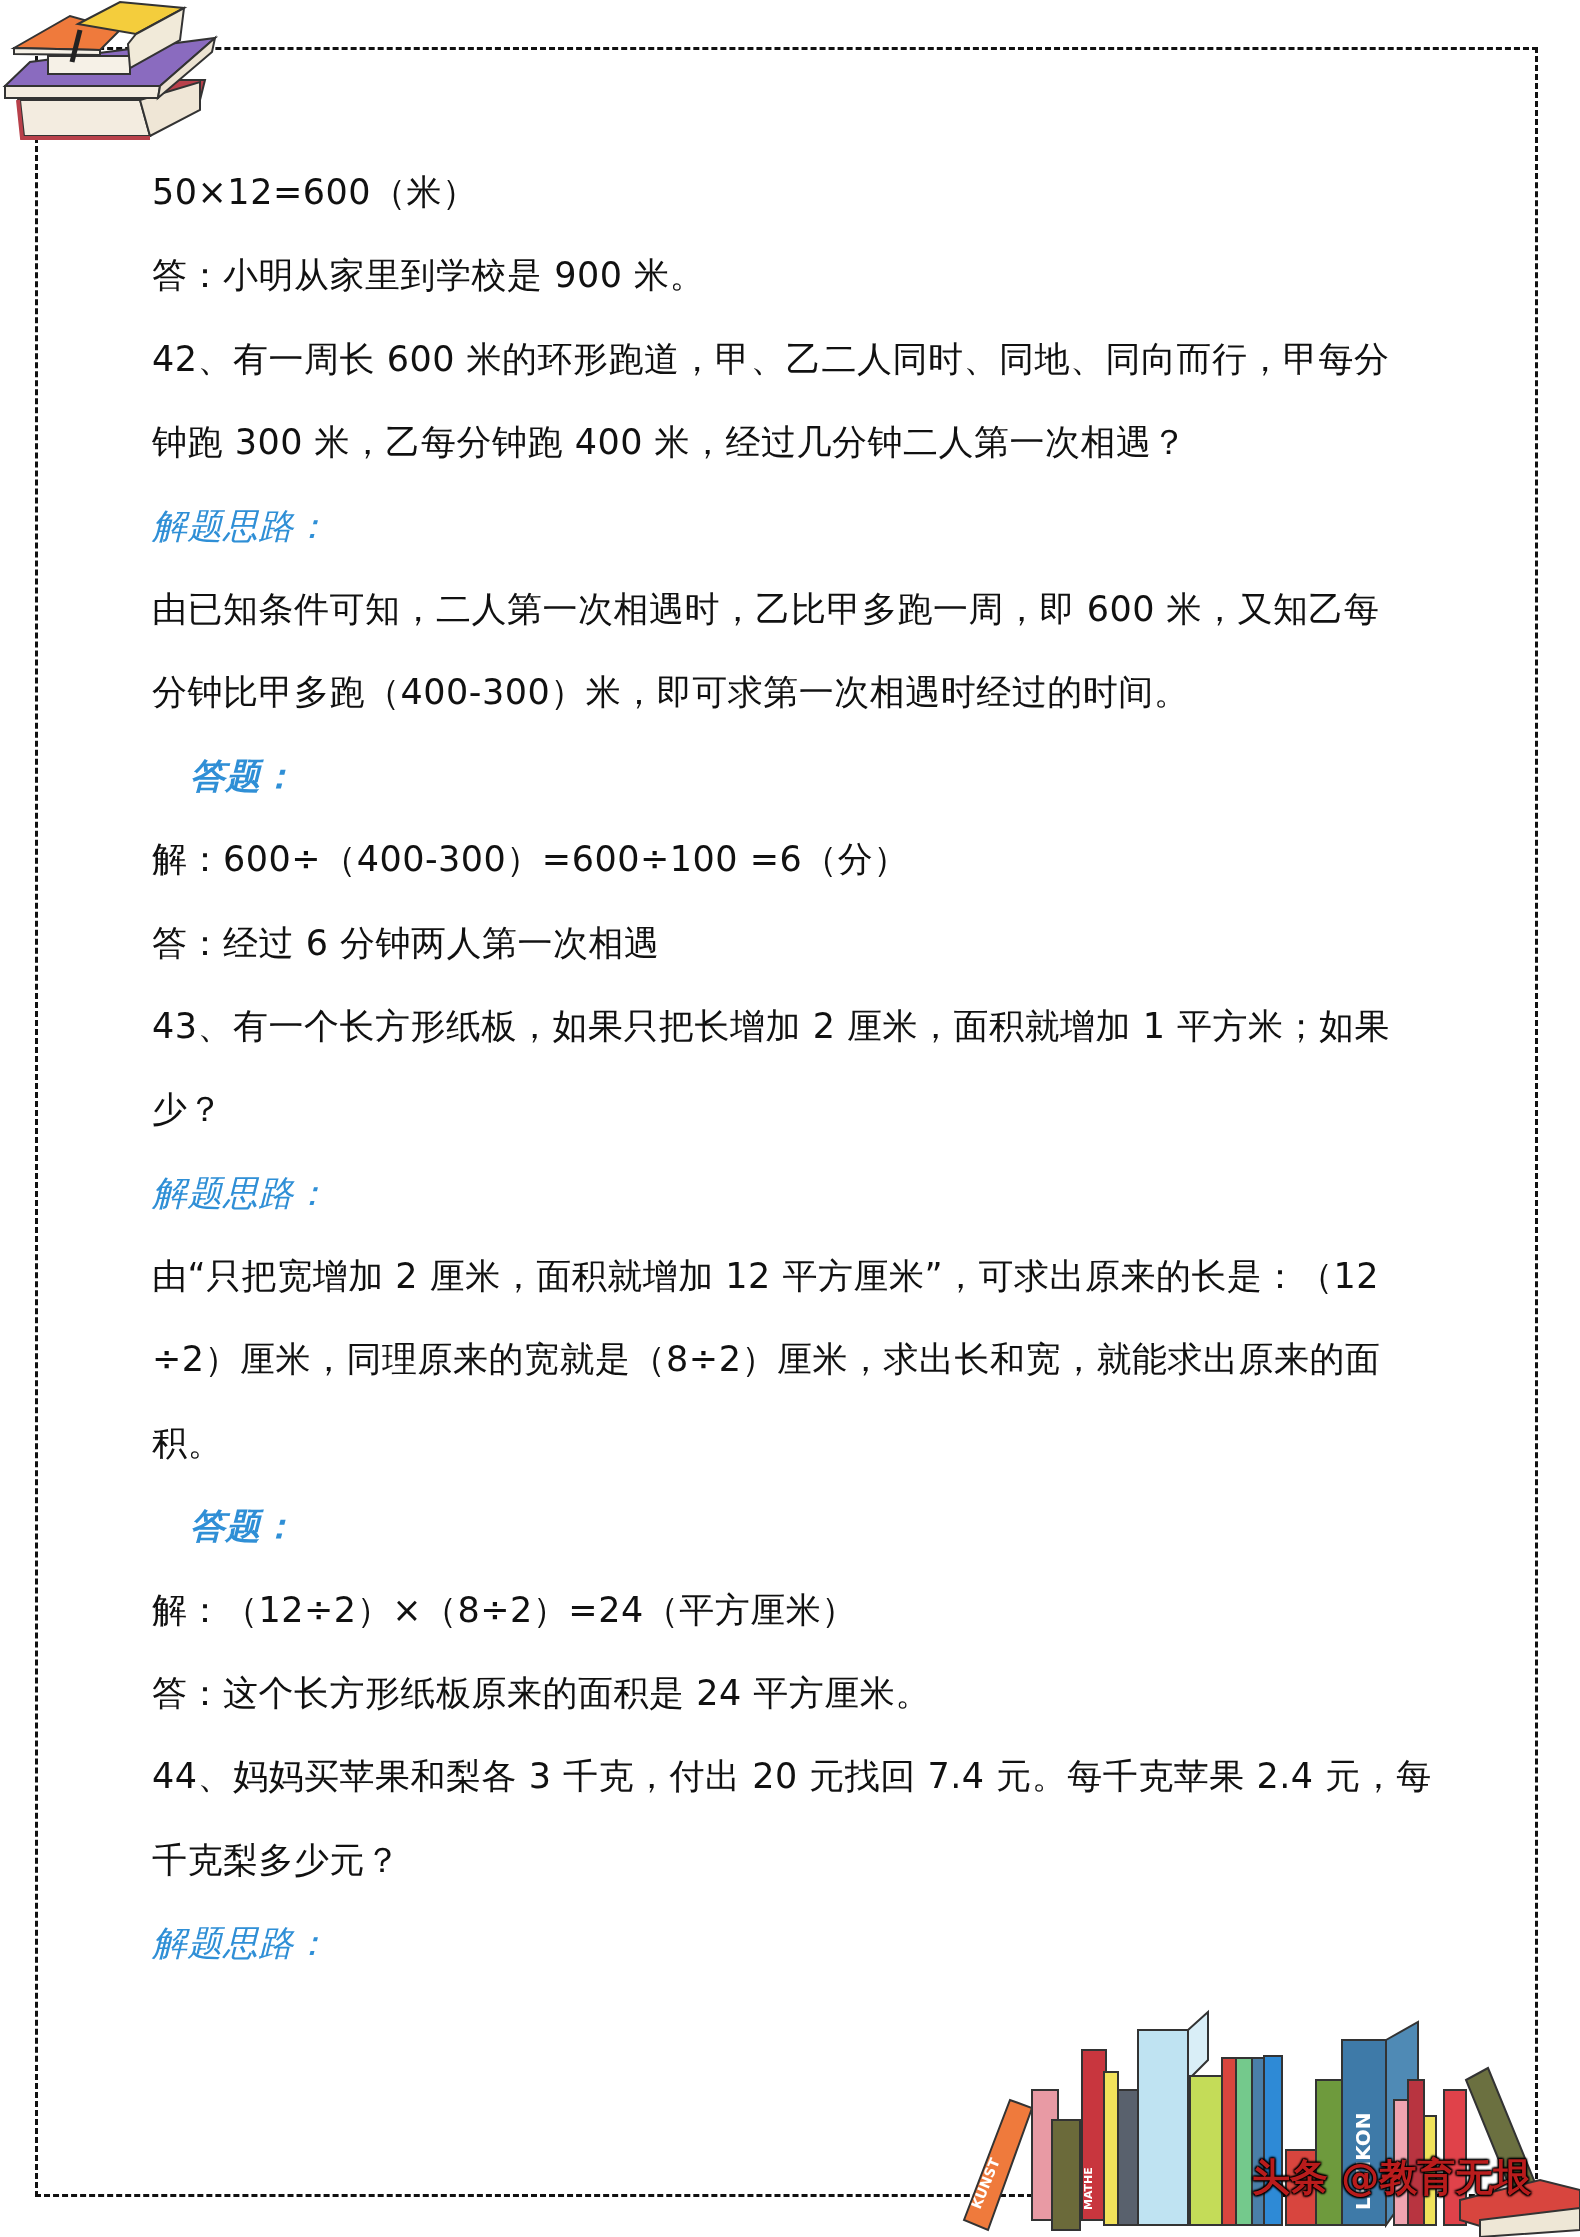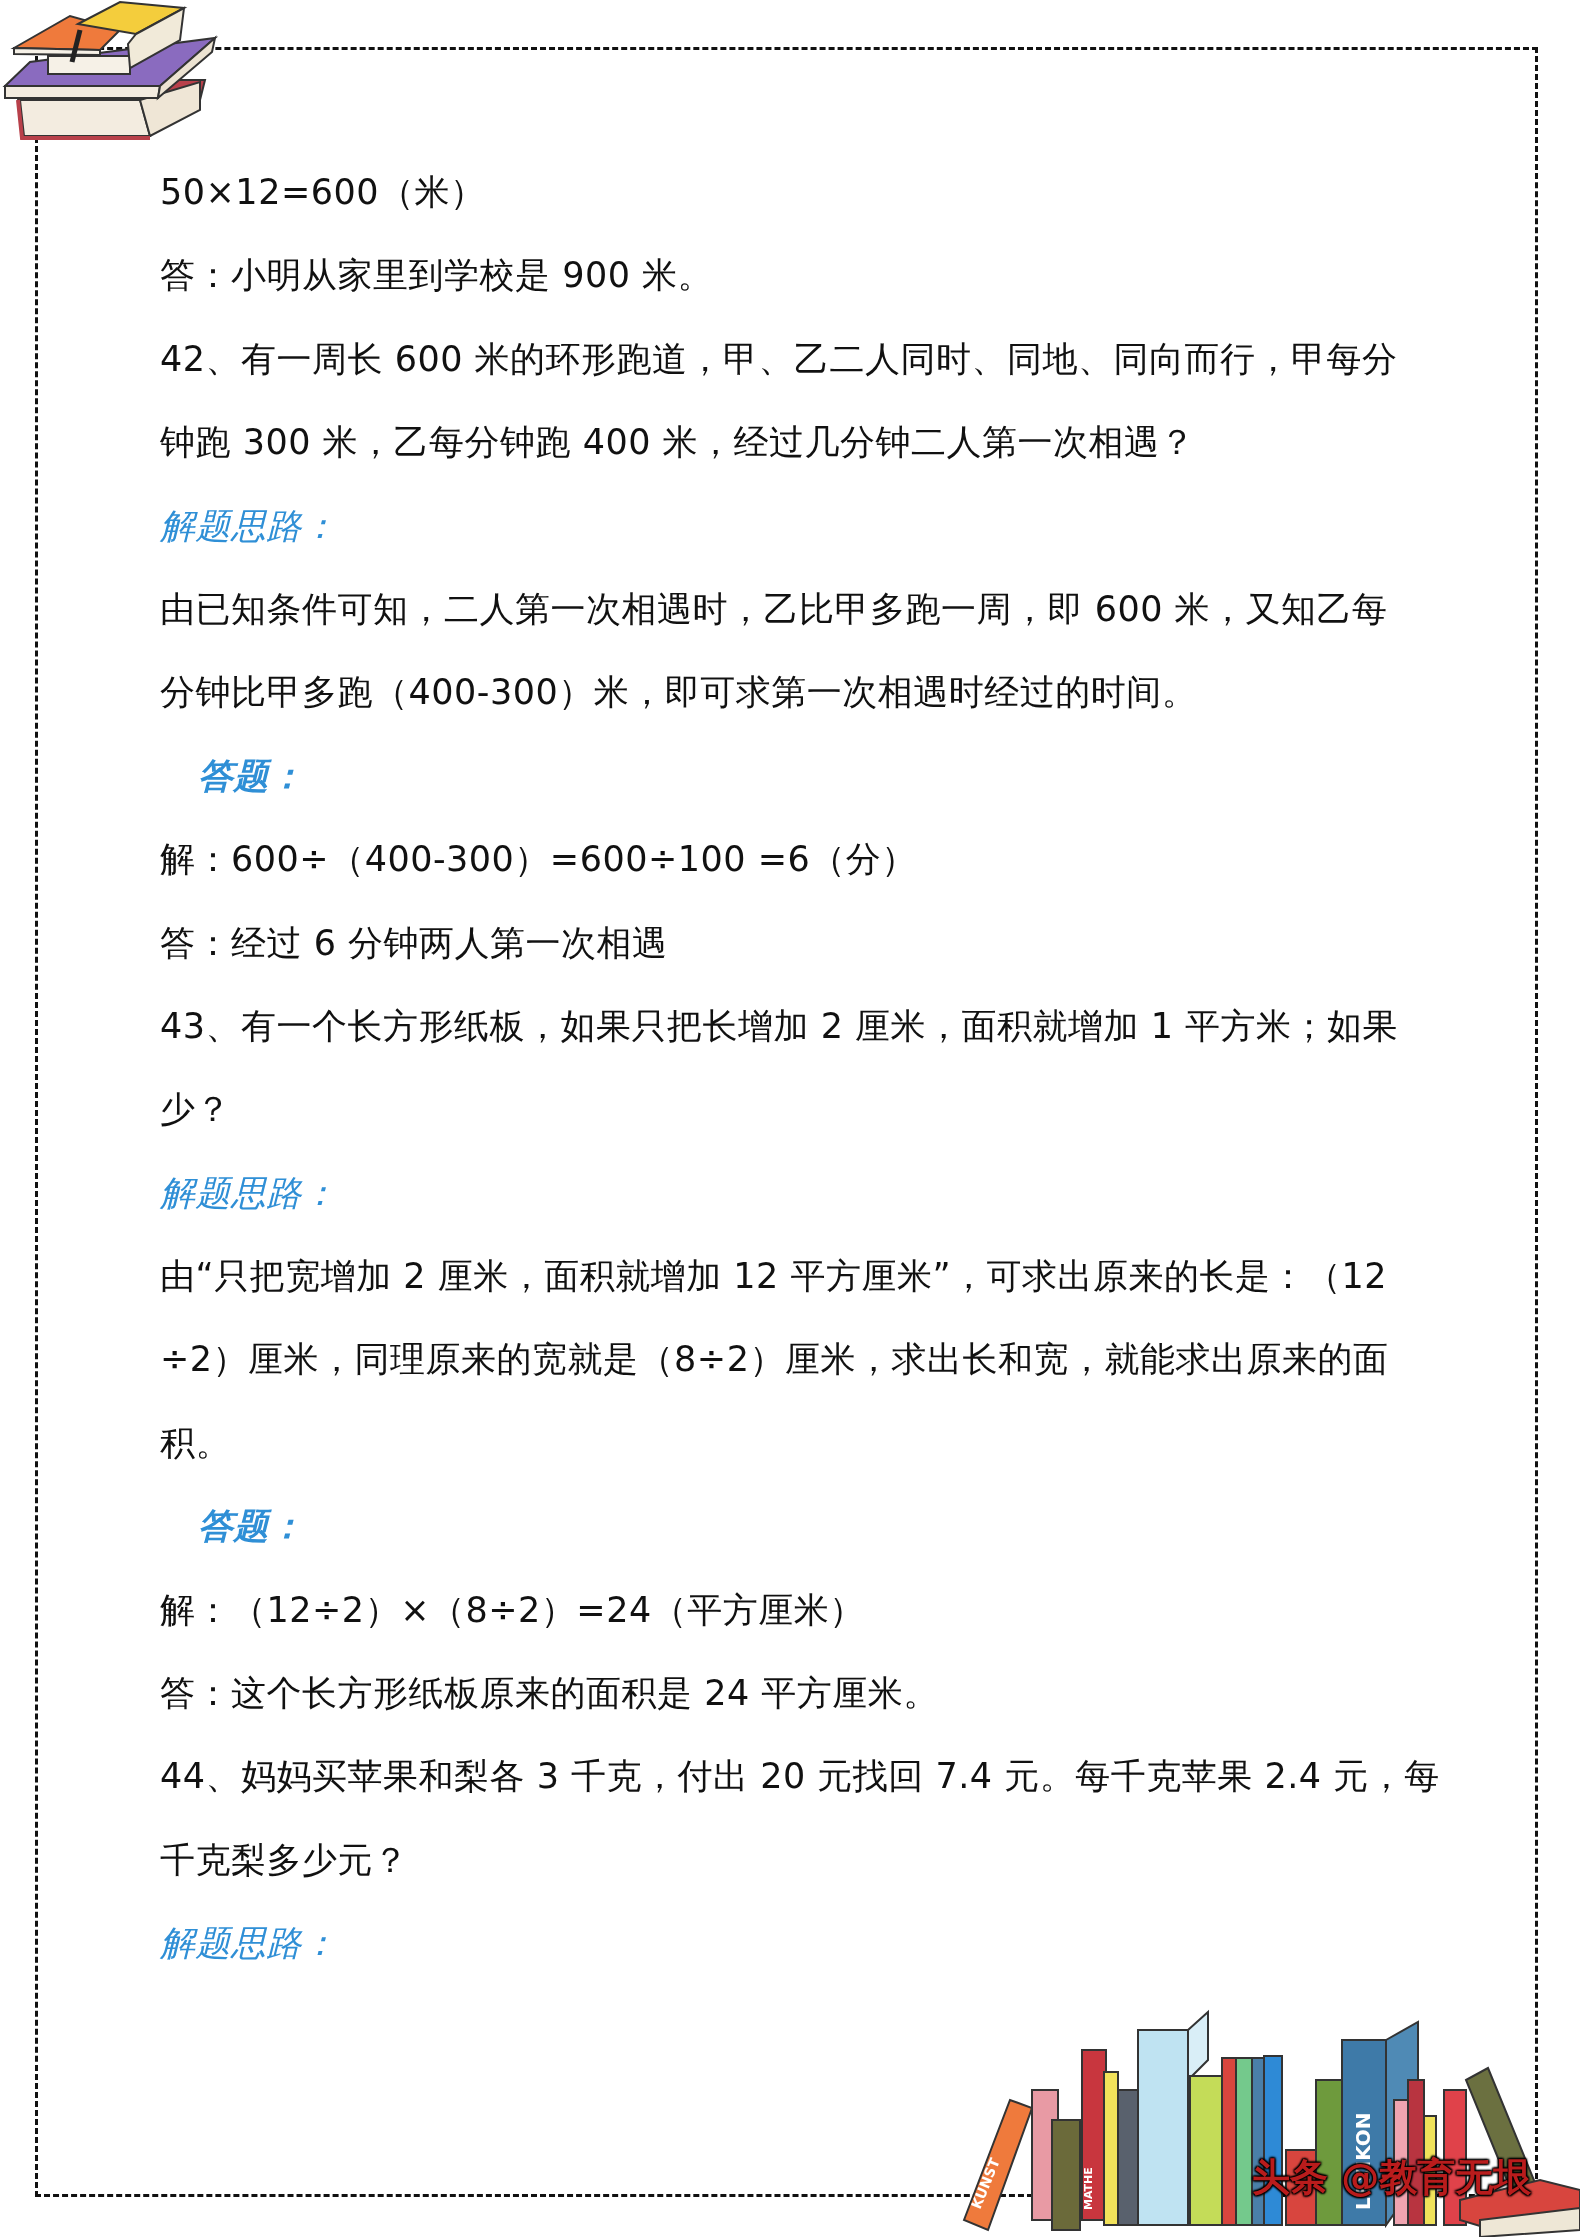"50×12=600（米）" .content { left: 160px -> 152px }
